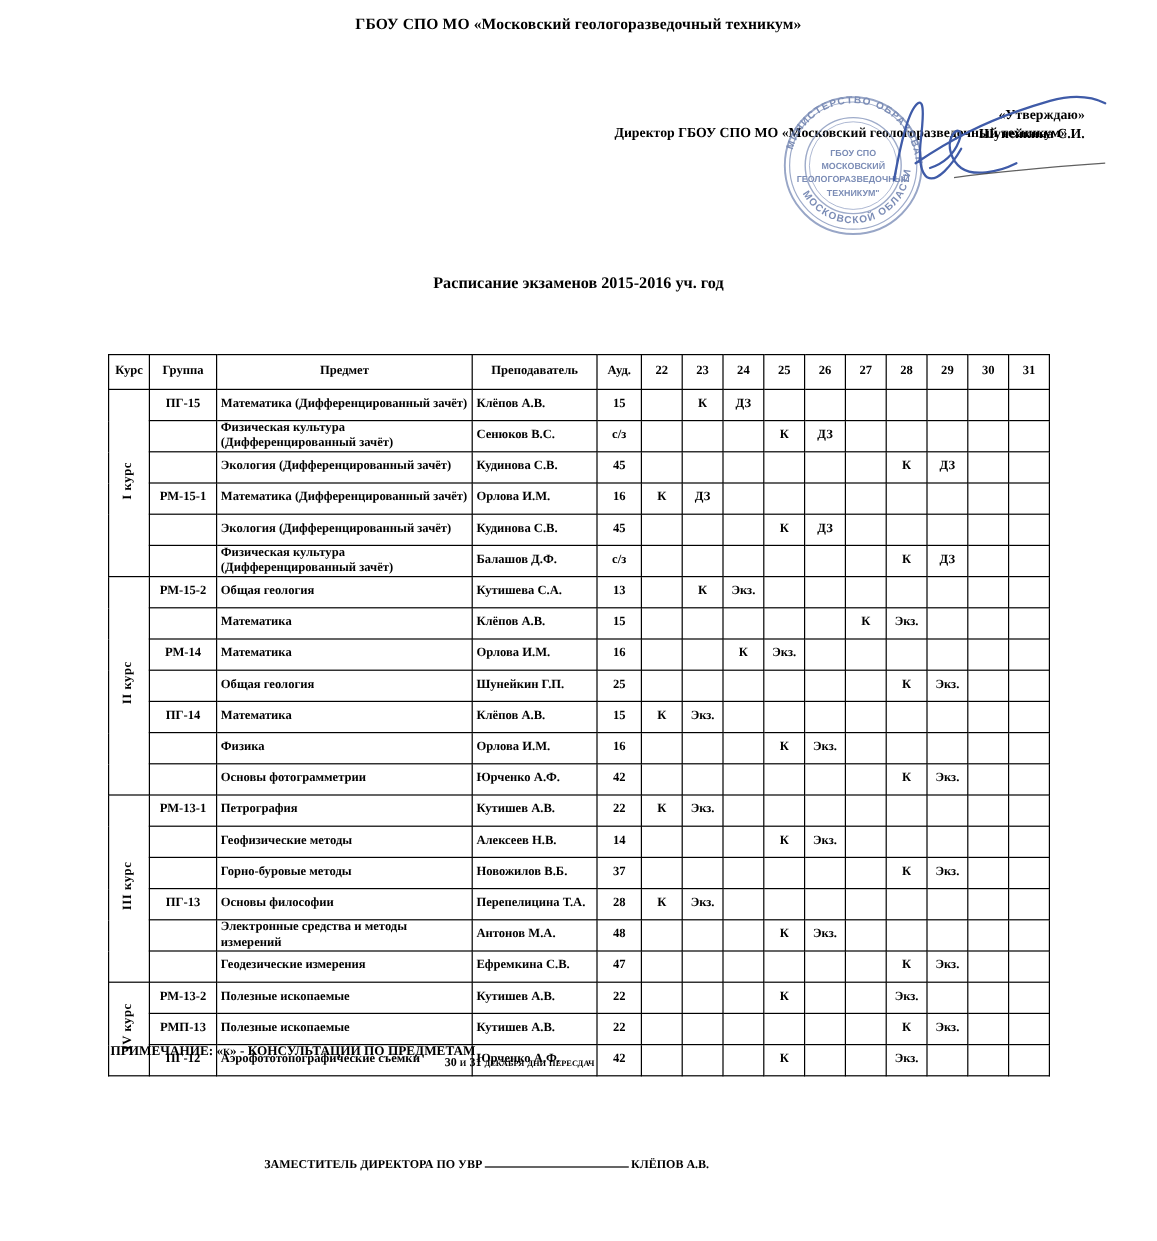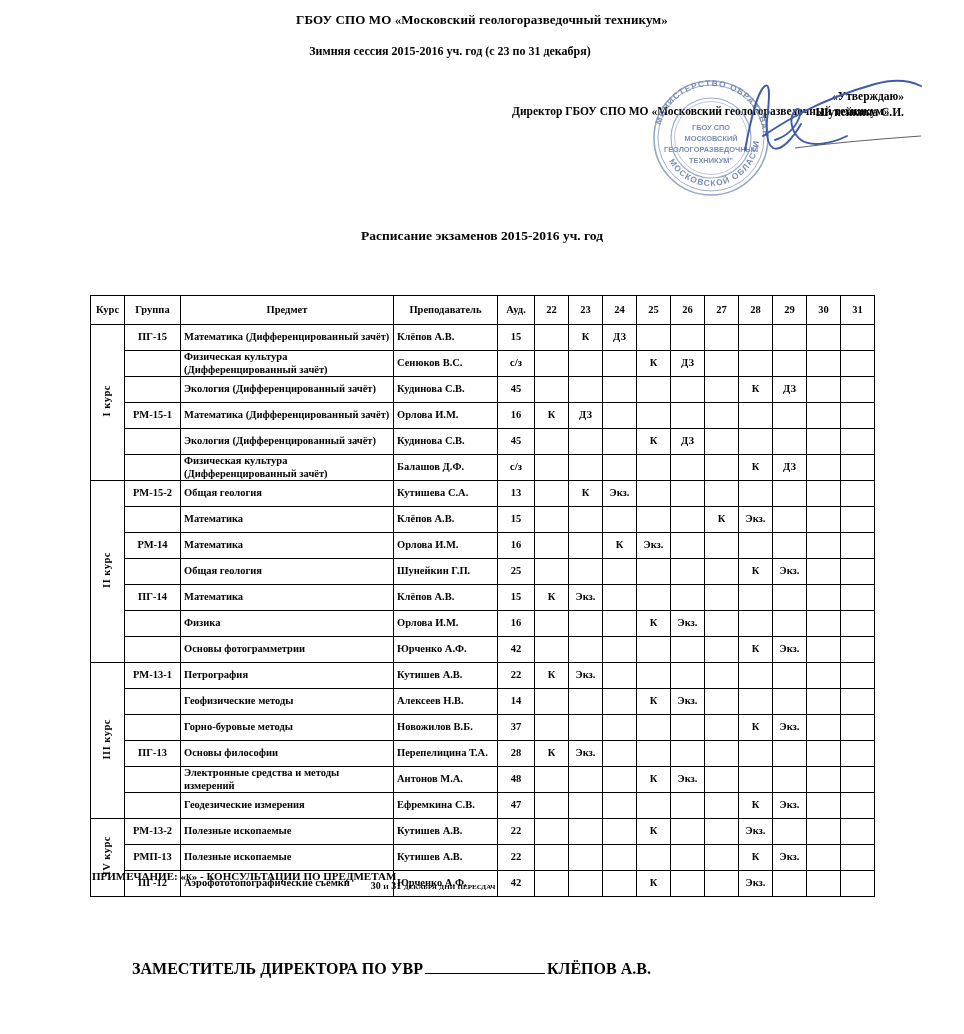"Зимняя сессия 2015-2016 уч. год" div.session-line { html: <div>Зимняя сессия 2015-2016 уч. год (с 23 по 31 декабря)</div> -> none }
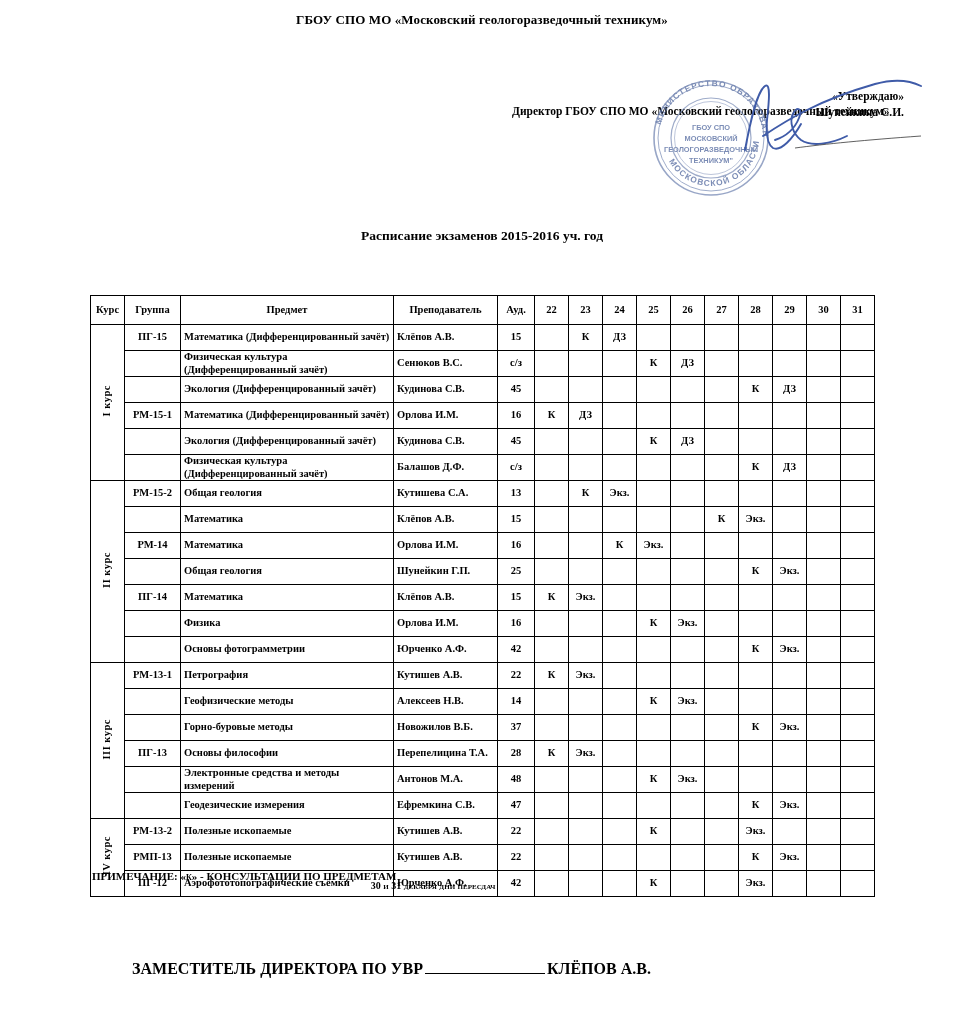"ЗАМЕСТИТЕЛЬ ДИРЕКТОРА ПО УВР КЛЁПОВ" .sign-footer { font-size: 16px -> 10px; left: 2px -> 16px }
